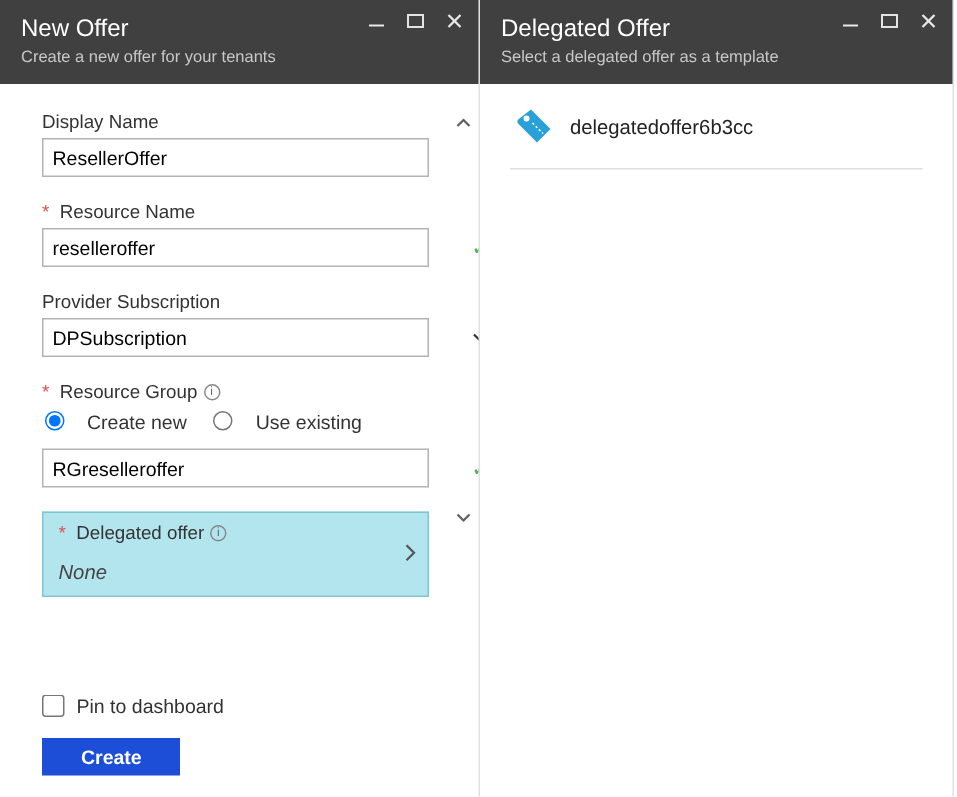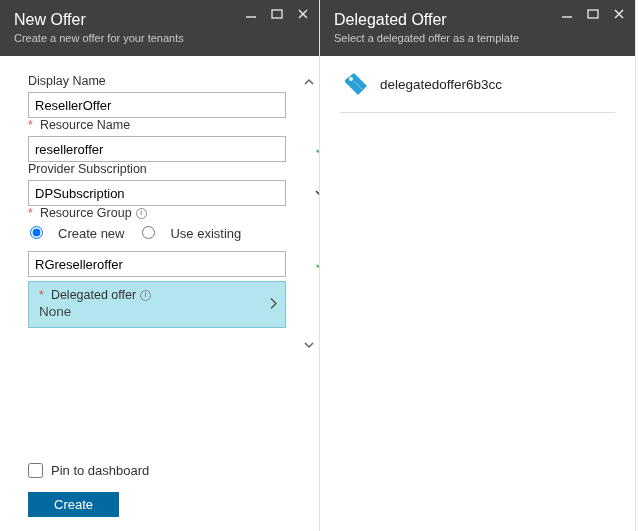"ResellerOffer" .input-wrap { margin-bottom: none -> 16px }
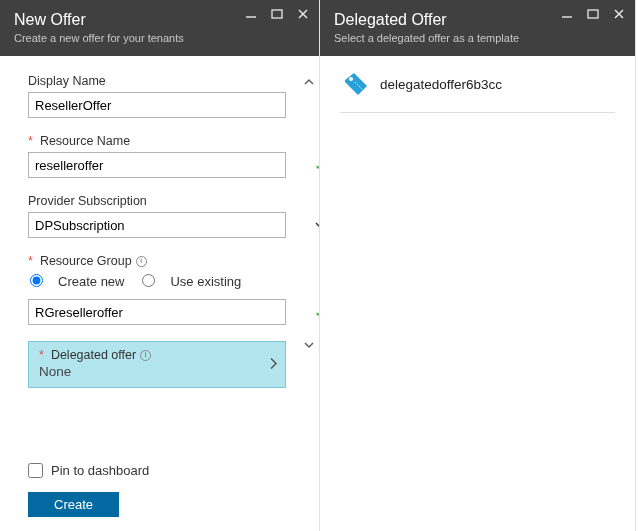"None" .delegated-box .dvalue { font-style: none -> italic; margin-top: 2px -> 12px }
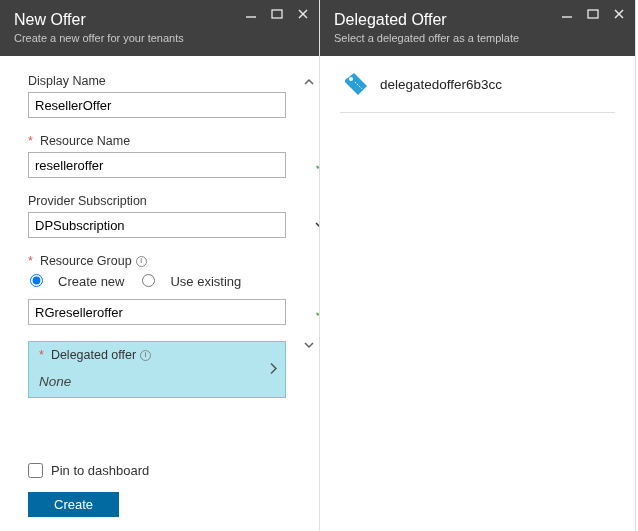"Create" .create-btn { background: #0369a1 -> #1d4ed8; font-weight: none -> bold }
